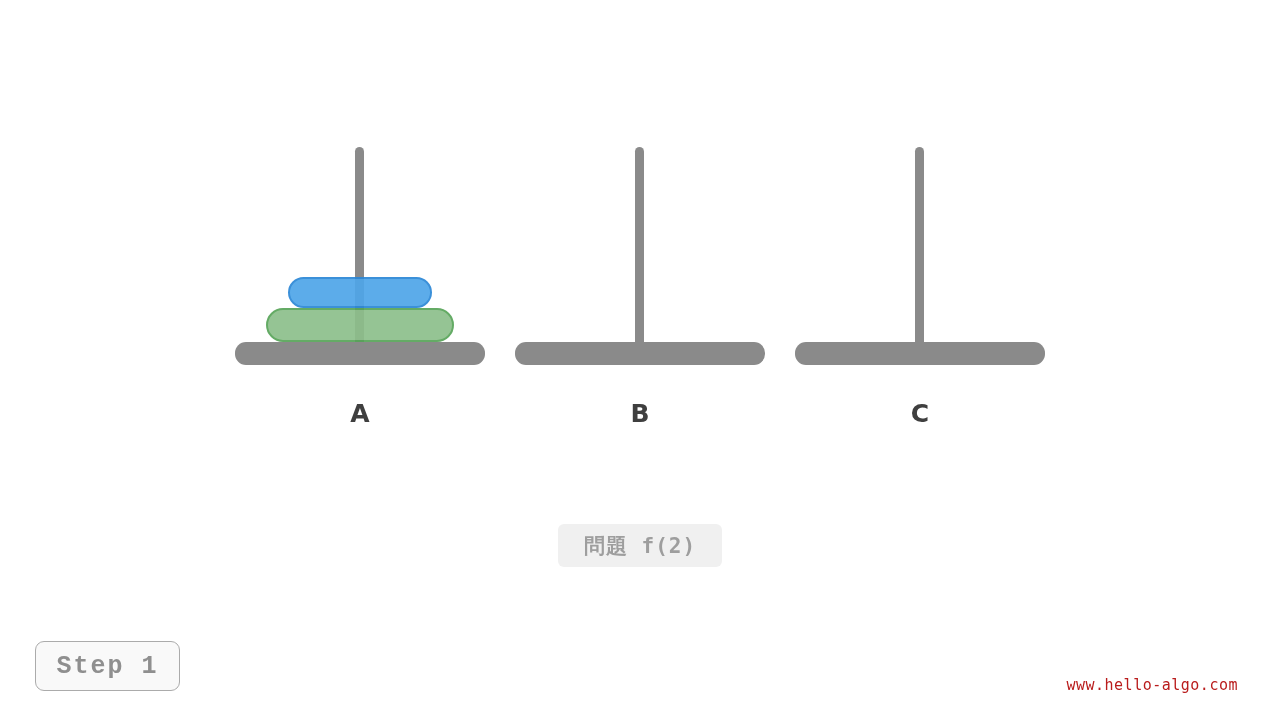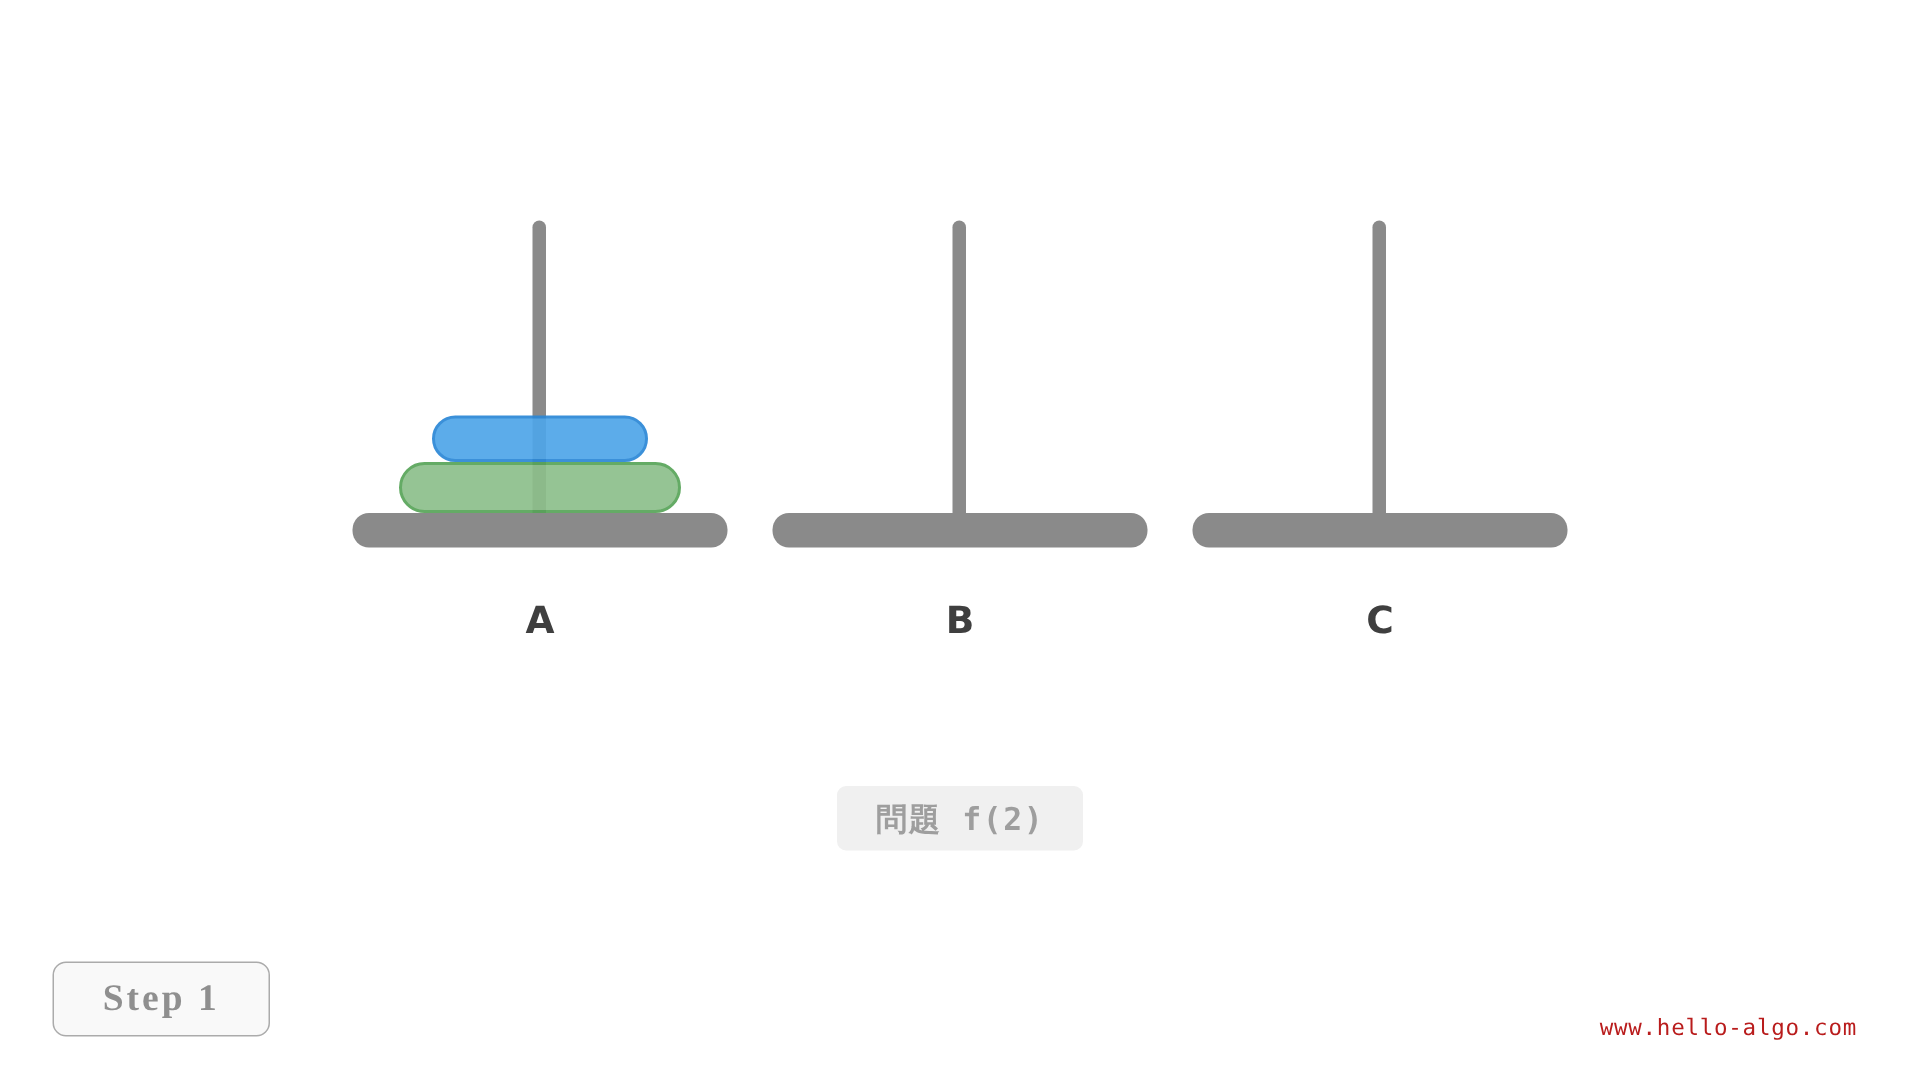"Step 1" .step-badge { font-family: Liberation Serif, serif -> Liberation Mono, monospace }
